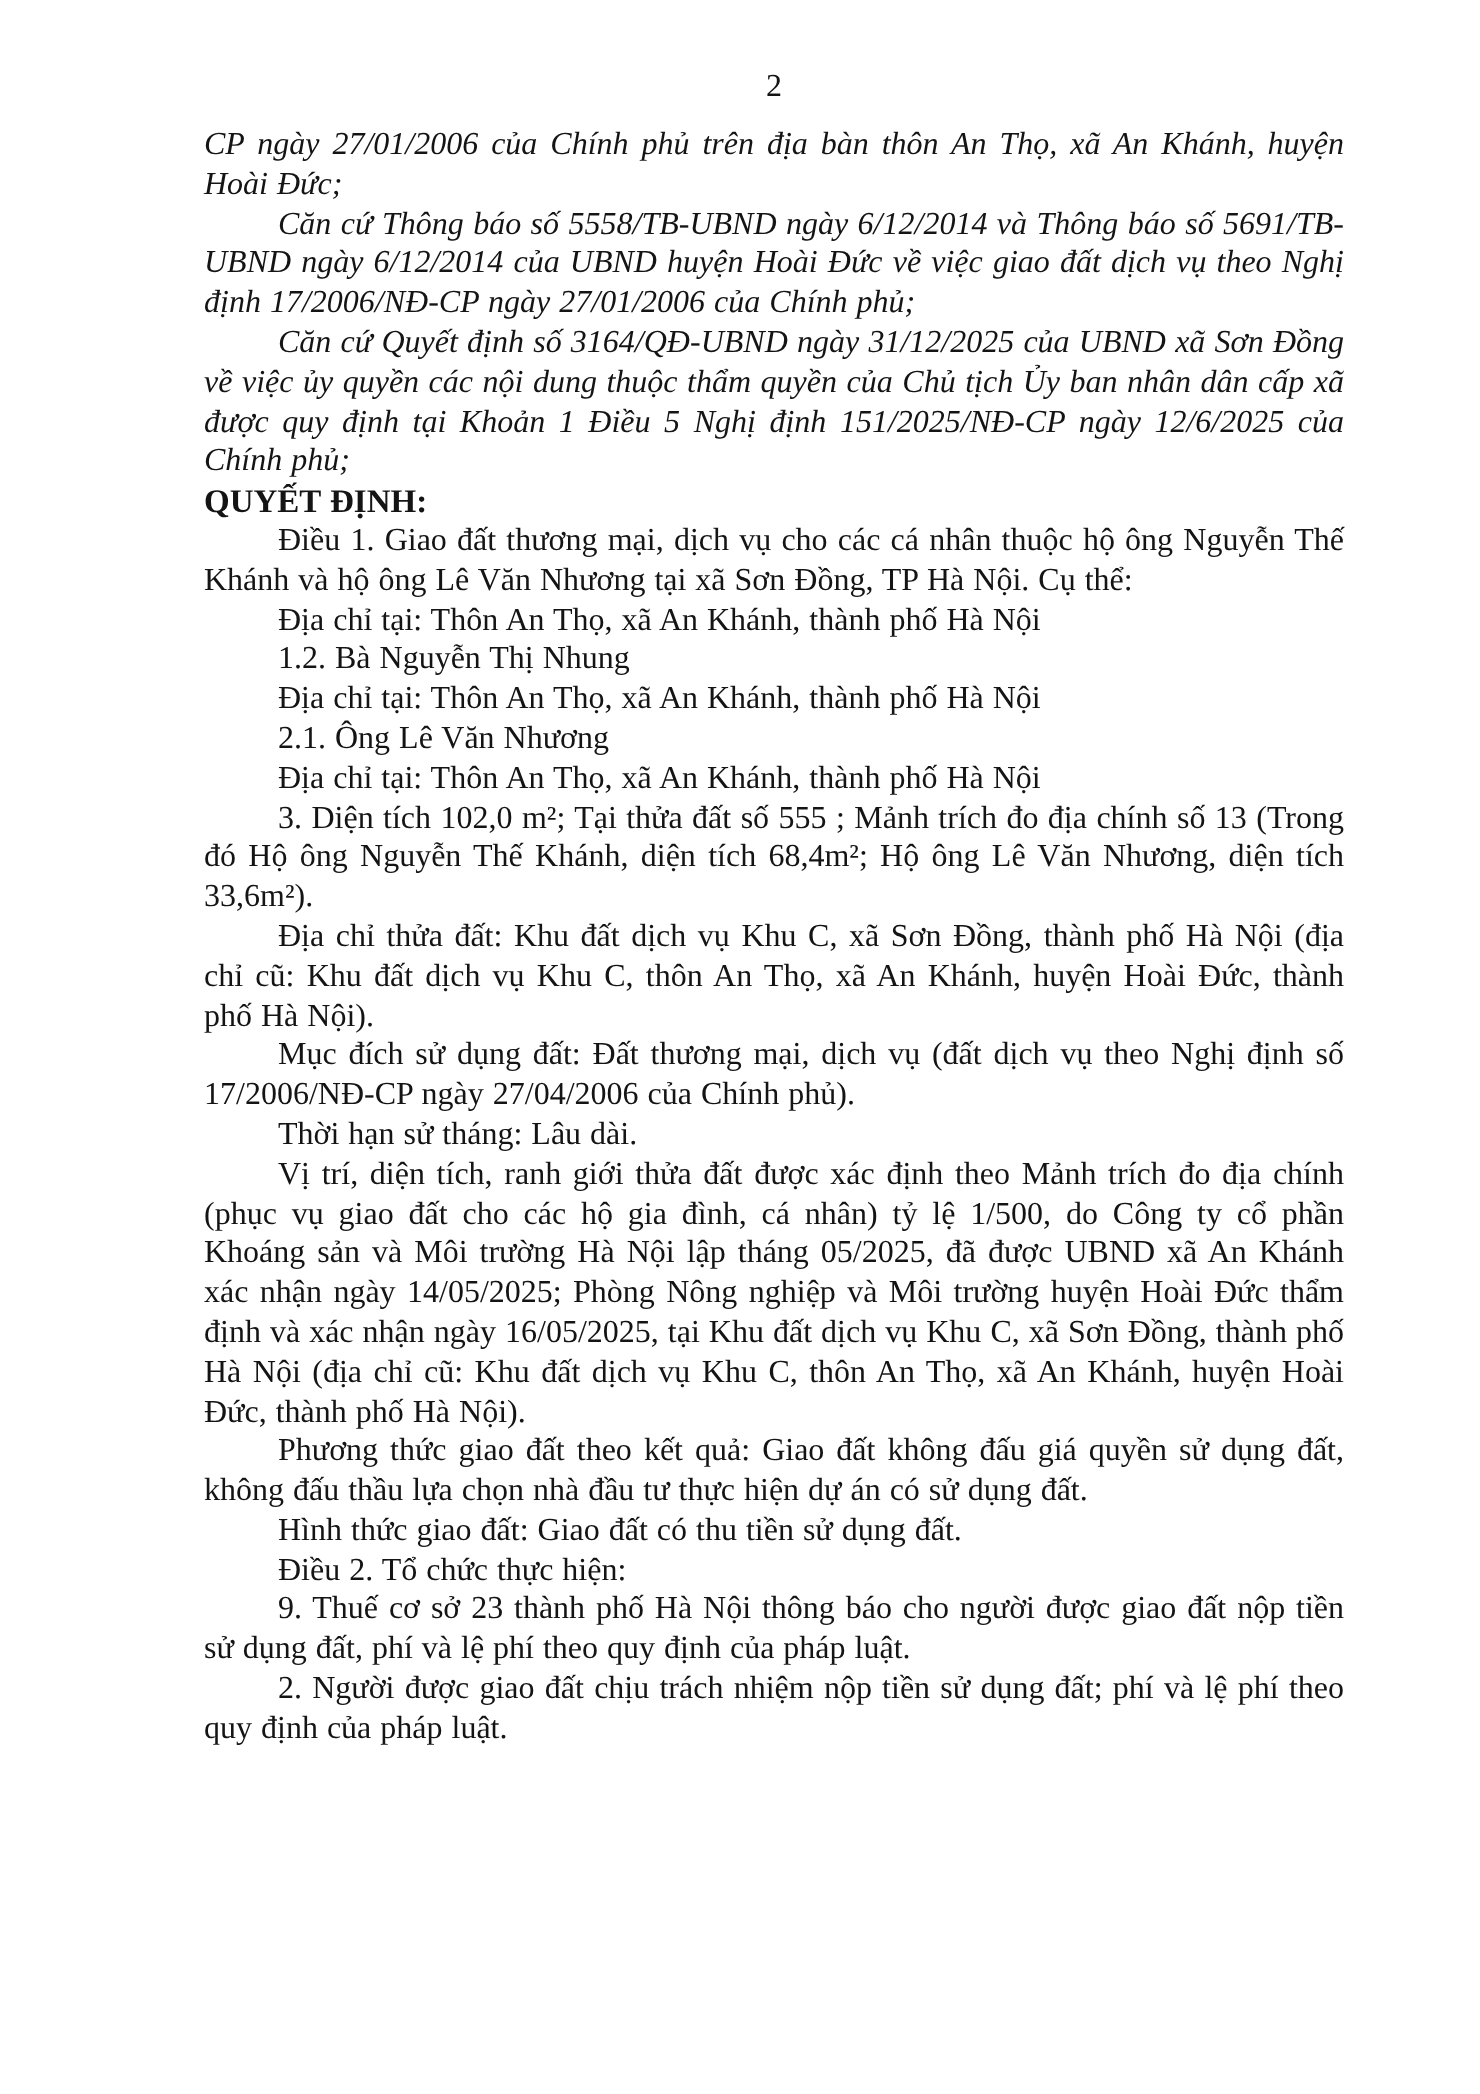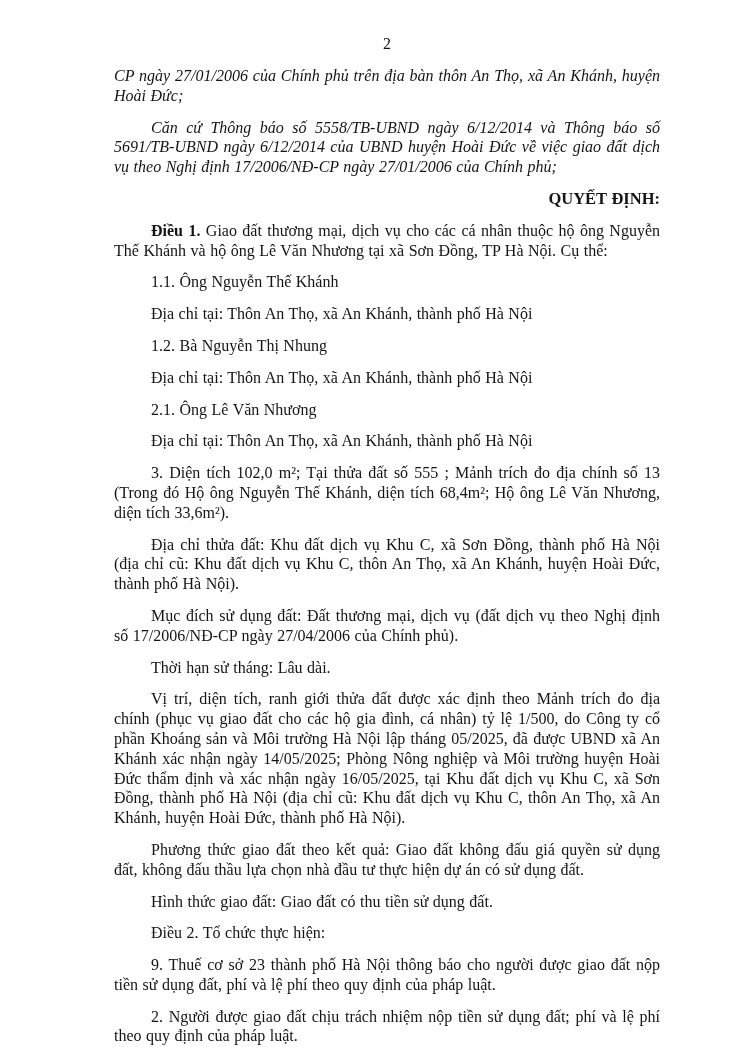"CP ngày 27/01/2006 của Chính" .content p { margin: 12px -> 0 }
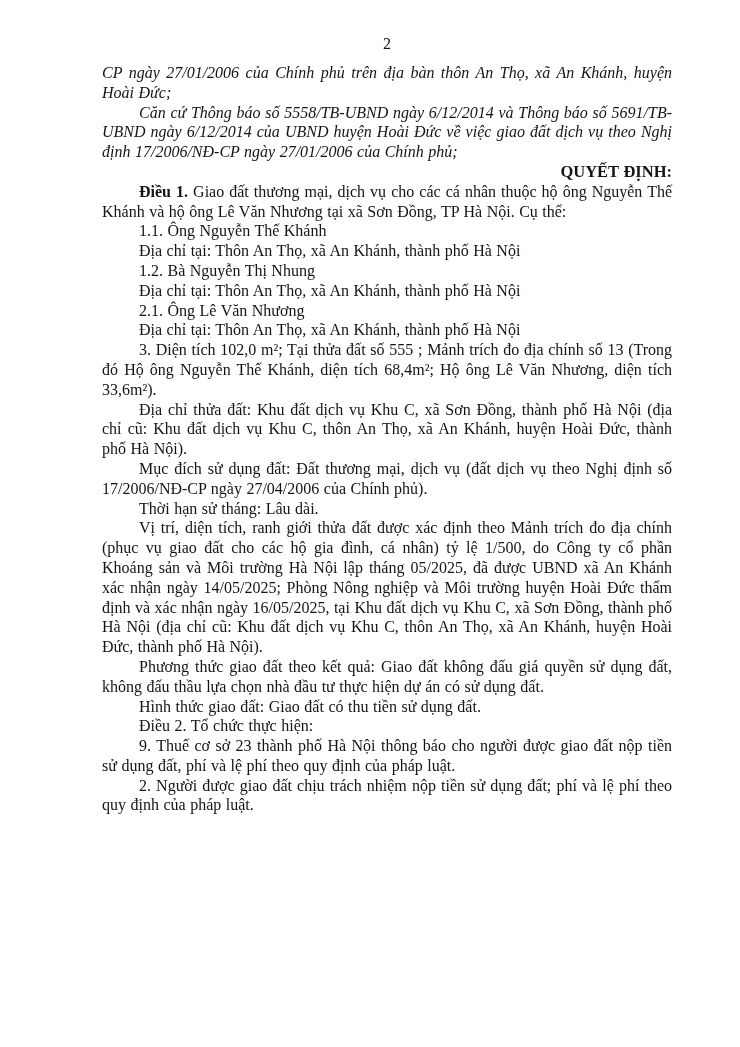"Căn cứ Quyết định số" p.italic { html: none -> <p>Căn cứ Quyết định số 3164/QĐ-UBND ngày 31/12/2025 của UBND xã Sơn Đồng về việc ủy quyền các nội dung thuộc thẩm quyền của Chủ tịch Ủy ban nhân dân cấp xã được quy định tại Khoản 1 Điều 5 Nghị định 151/2025/NĐ-CP ngày 12/6/2025 của Chính phủ;</p> }
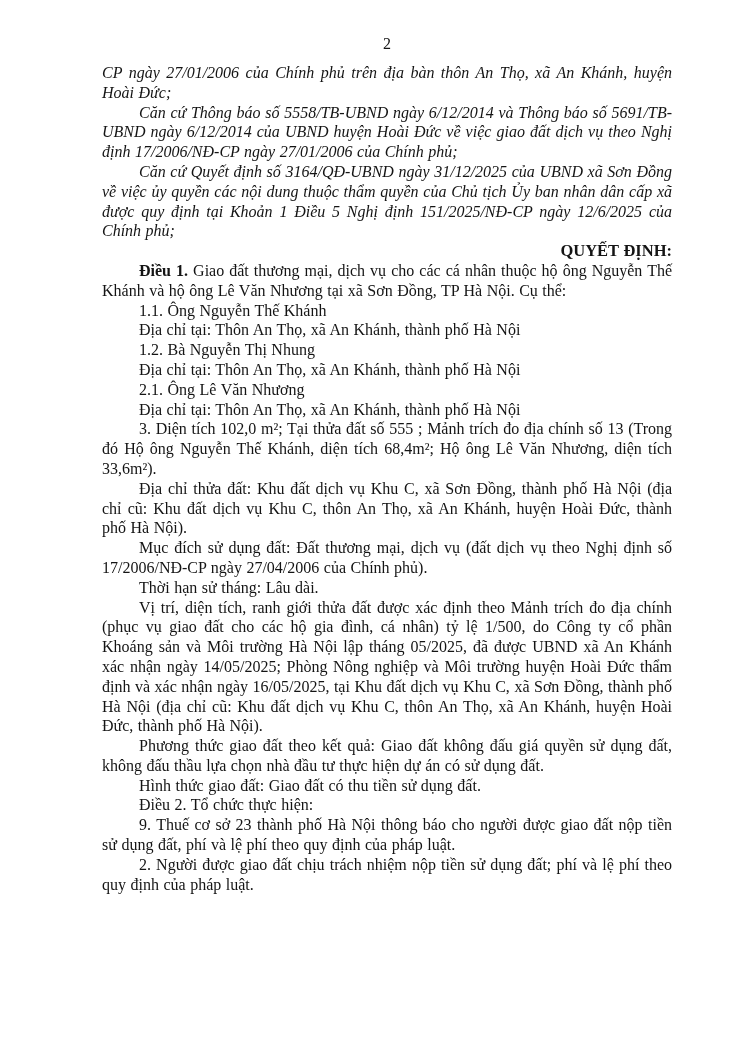"QUYẾT ĐỊNH:" .content p.title { text-align: right -> left }
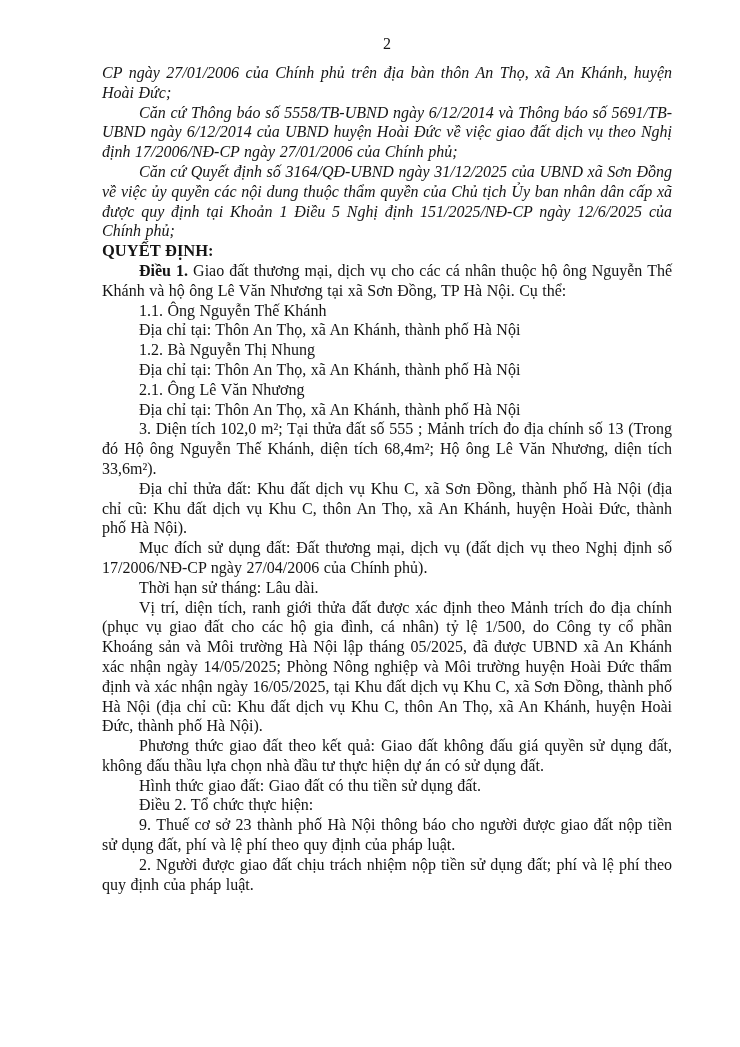"Điều 1." .content b { font-weight: bold -> normal }
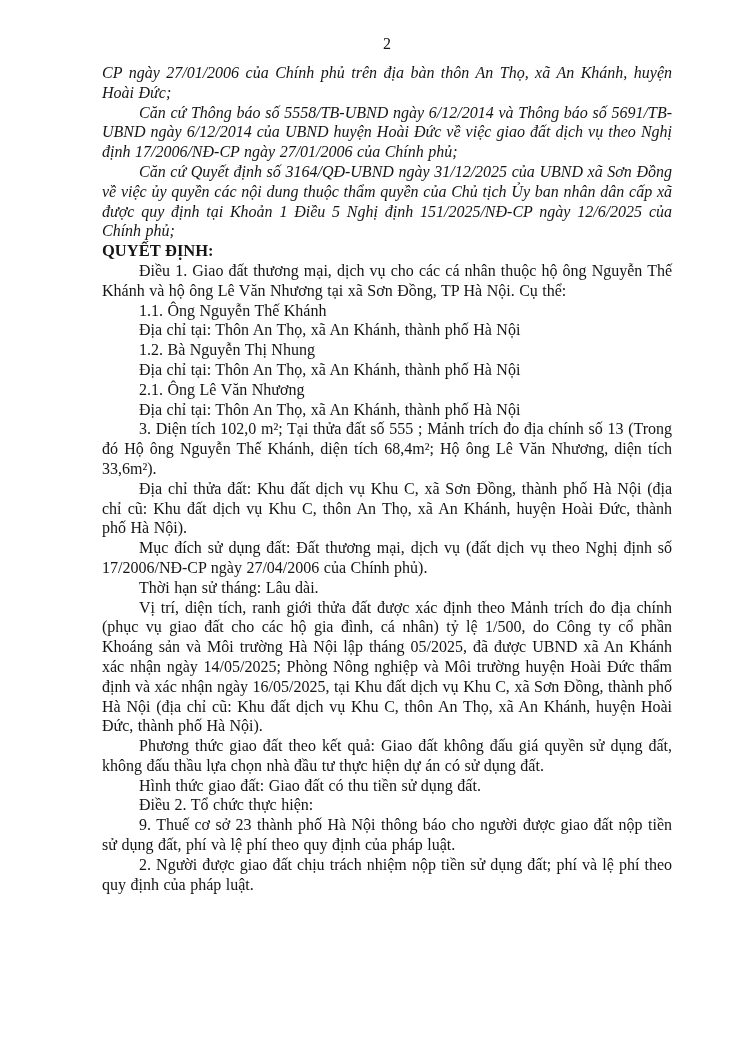"1.1. Ông Nguyễn Thế Khánh" p { html: <p>1.1. Ông Nguyễn Thế Khánh</p> -> none }
